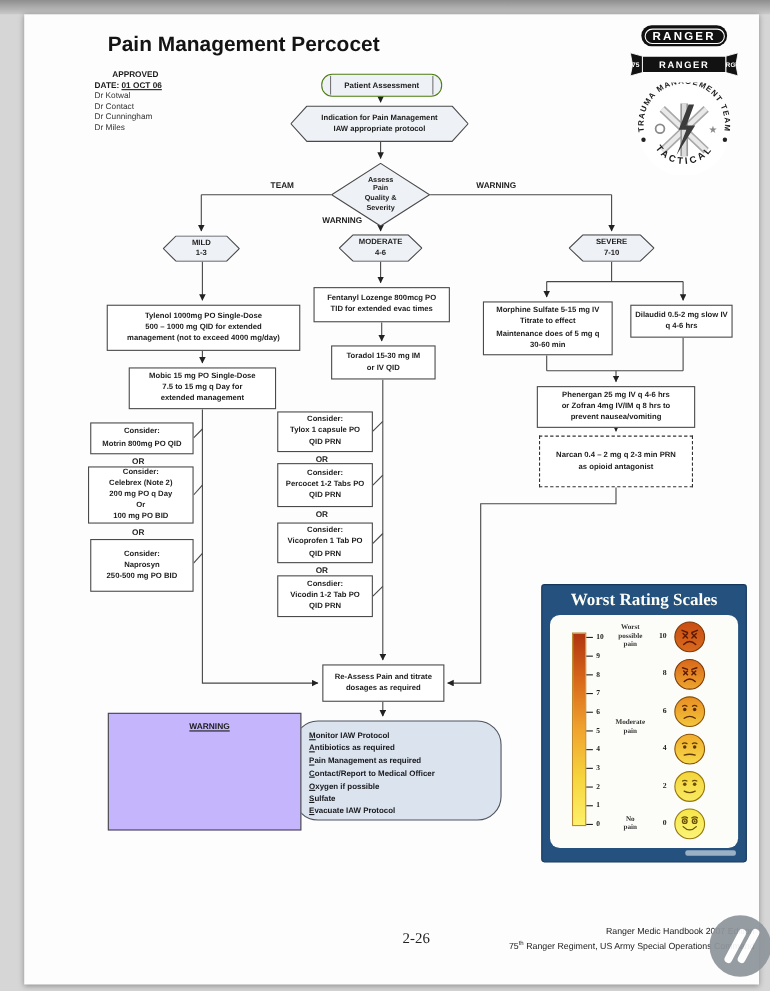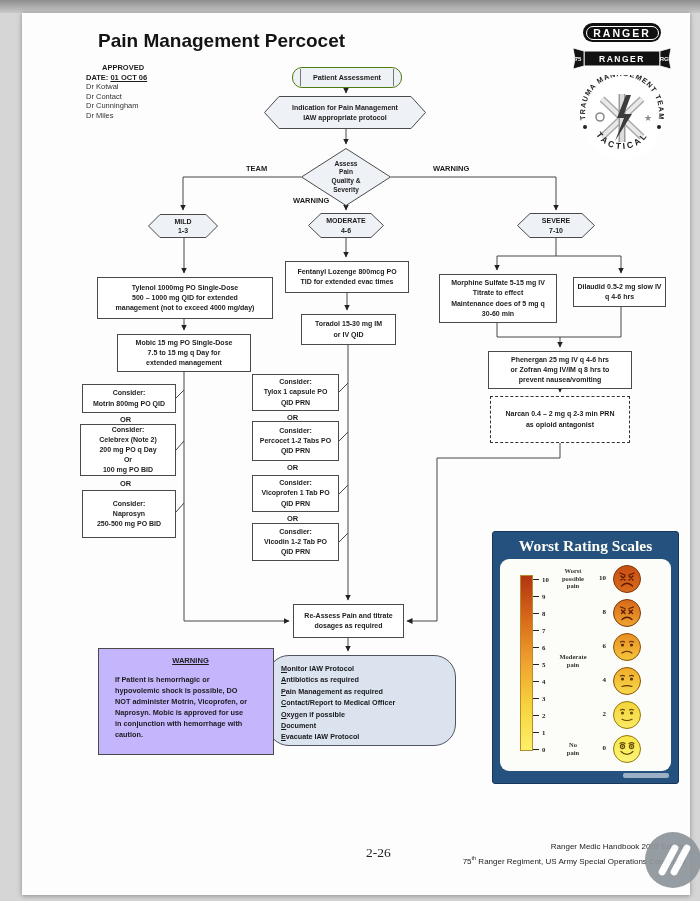"If Patient is hemorrhagic or" div.wbody { html: <div>If Patient is hemorrhagic or hypovolemic shock is possible, DO NOT administer Motrin, Vicoprofen, or Naprosyn. Mobic is approved for use in conjunction with hemorrhage with caution.</div> -> none }
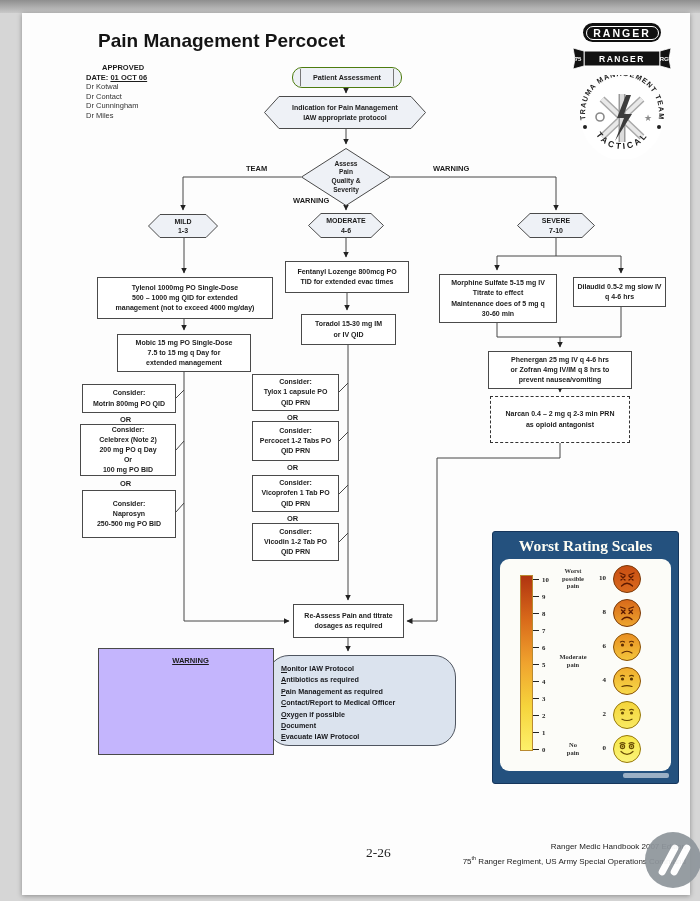"Document" div.ml { text: Document -> Sulfate }
